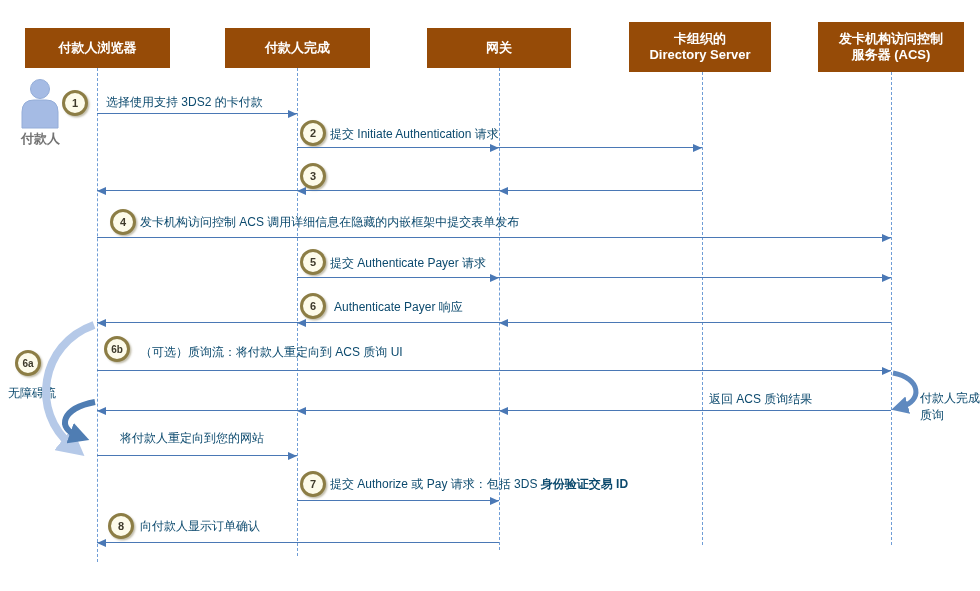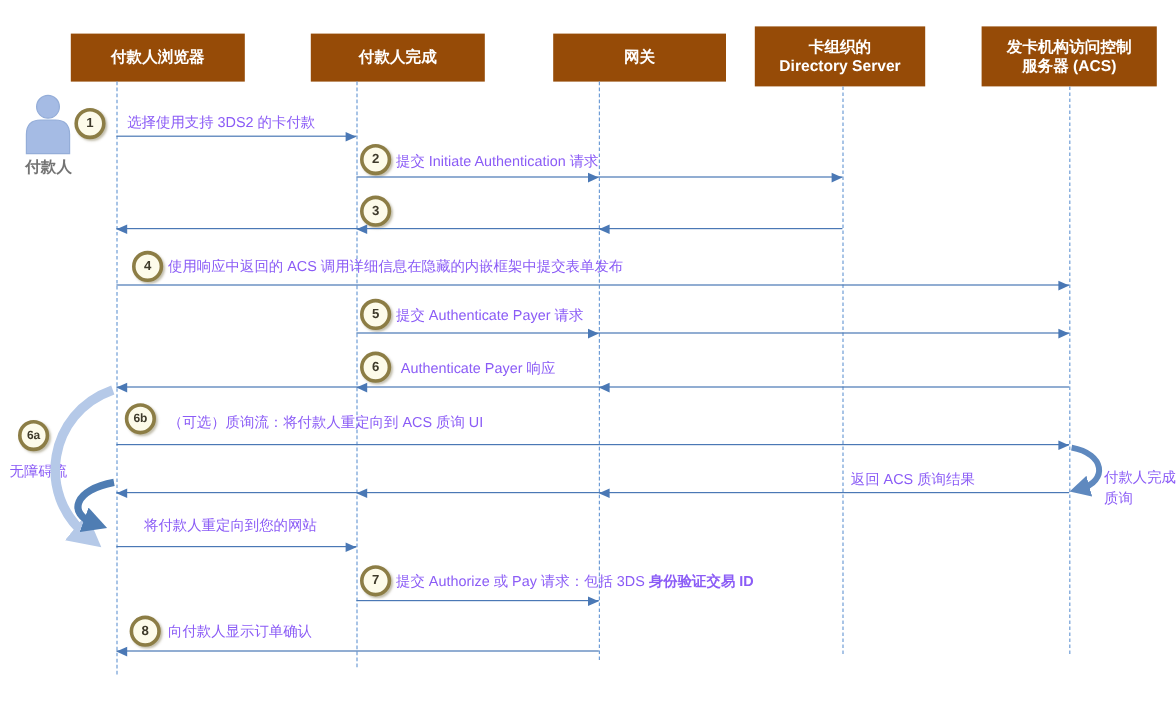"付款人浏览器" .lane.short { margin-left: 34px -> none }
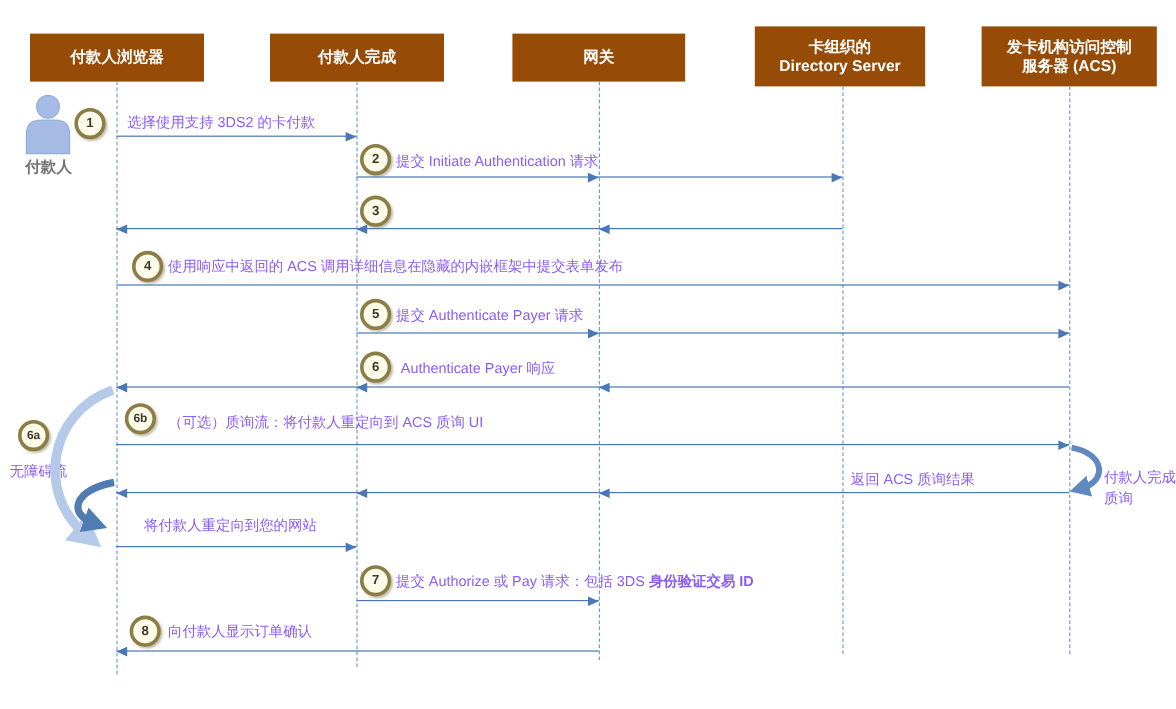"选择使用支持 3DS2 的卡付款" .mlabel { color: #8b5cf6 -> #0c4a6e }
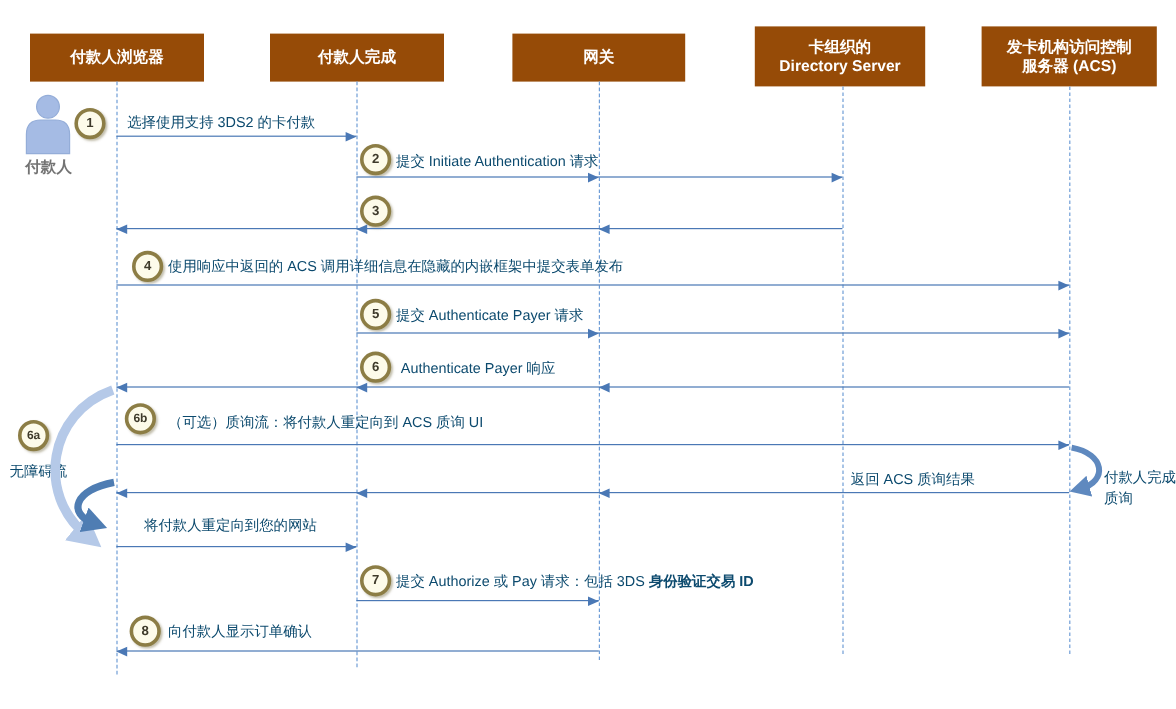"使用响应中返回的 ACS 调用详细信息在隐藏的内嵌框架中提交表单发布" div.mlabel { text: 使用响应中返回的 -> 发卡机构访问控制 }
